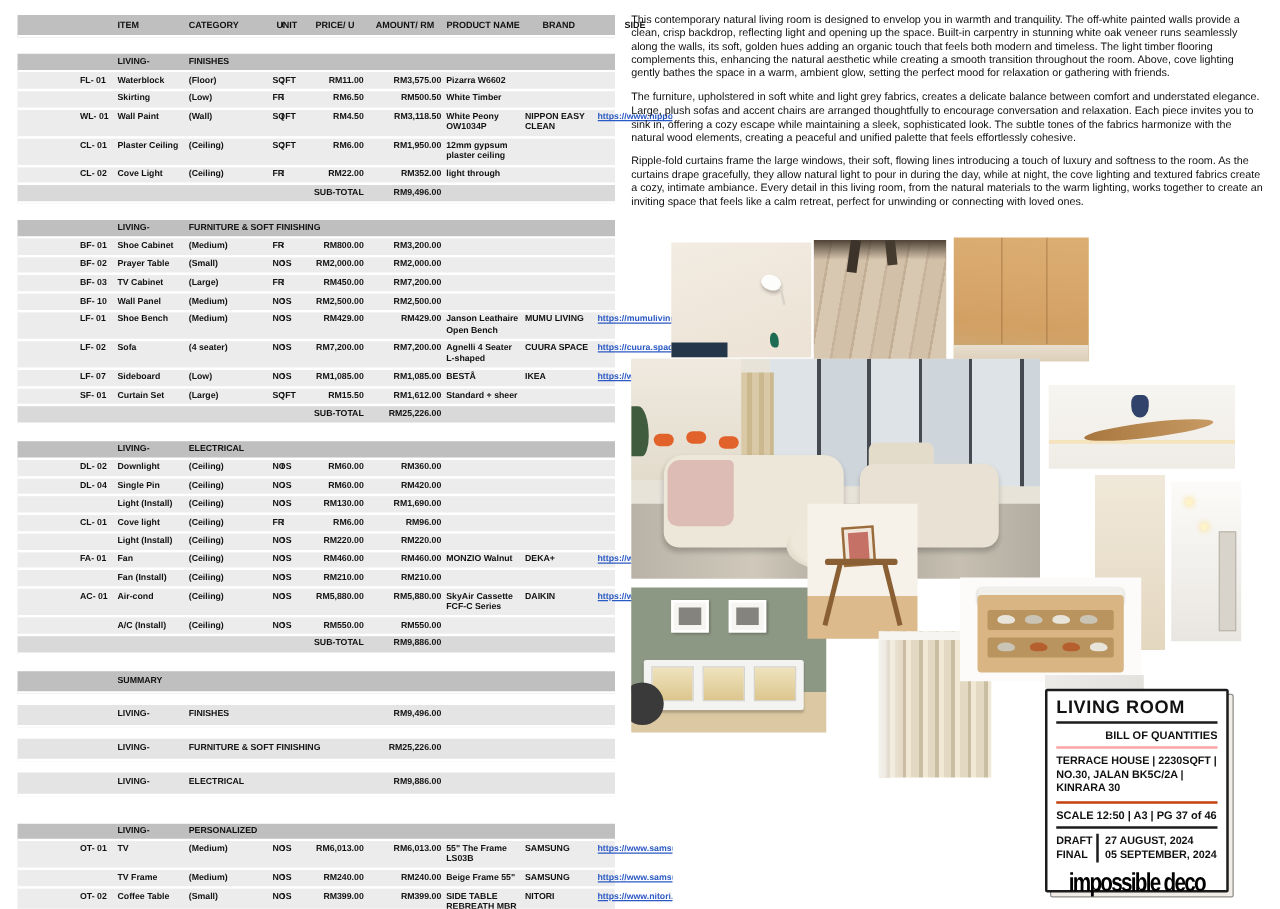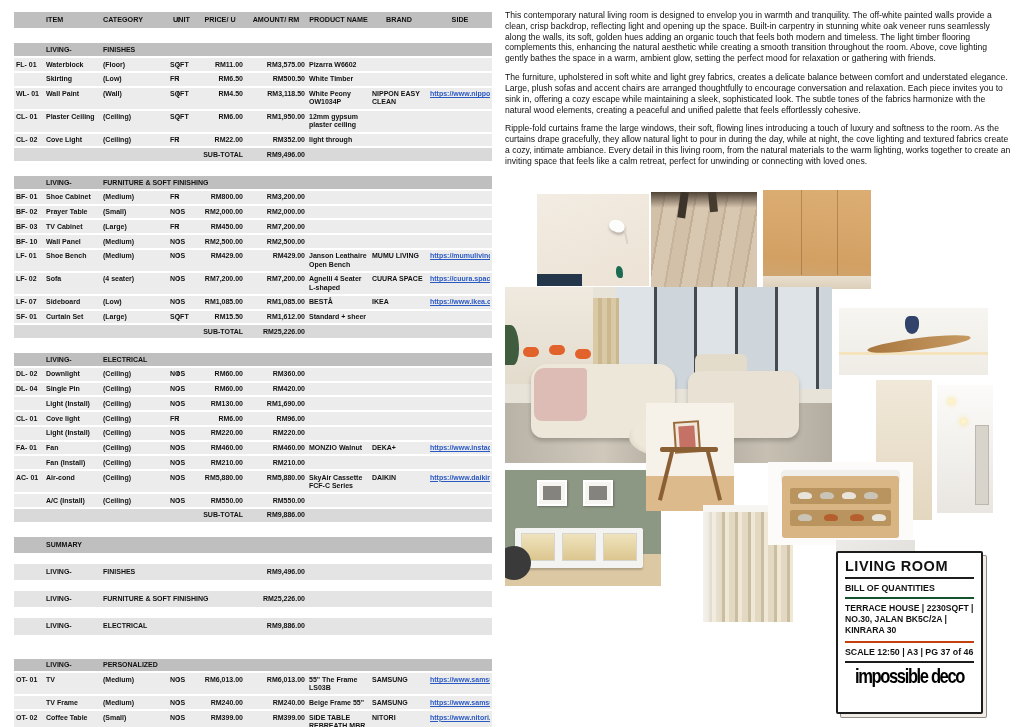"ITEM" .grow { padding-left: none -> 48px }
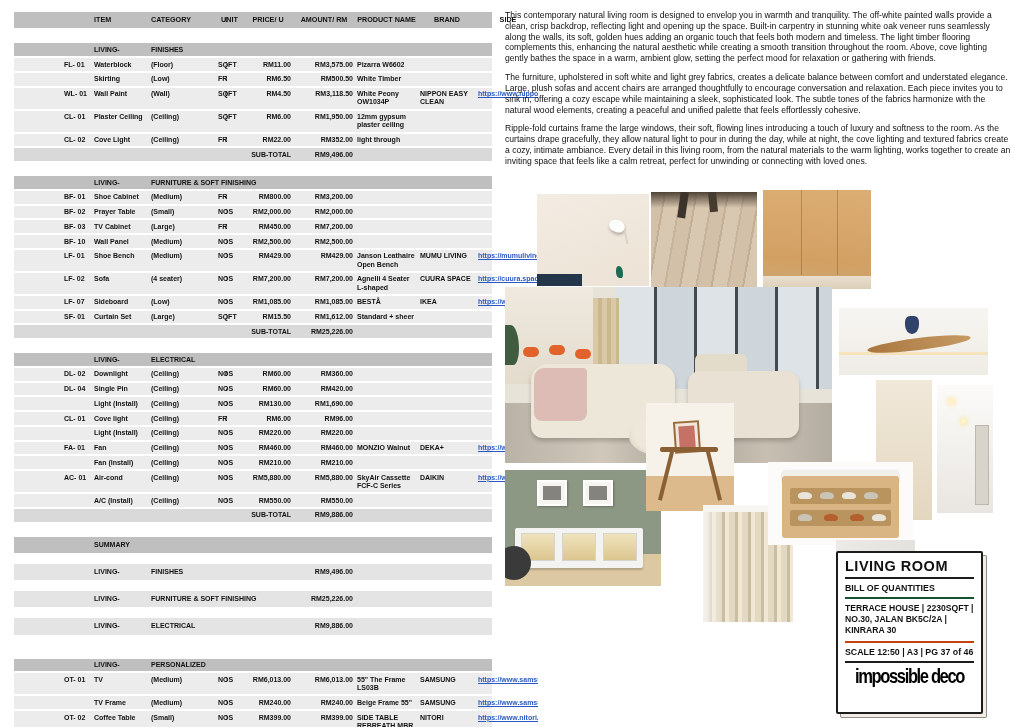"BILL OF QUANTITIES" .tb-doc { border-bottom: 2px solid #14532d -> 2px solid #fca5a5; text-align: none -> right }
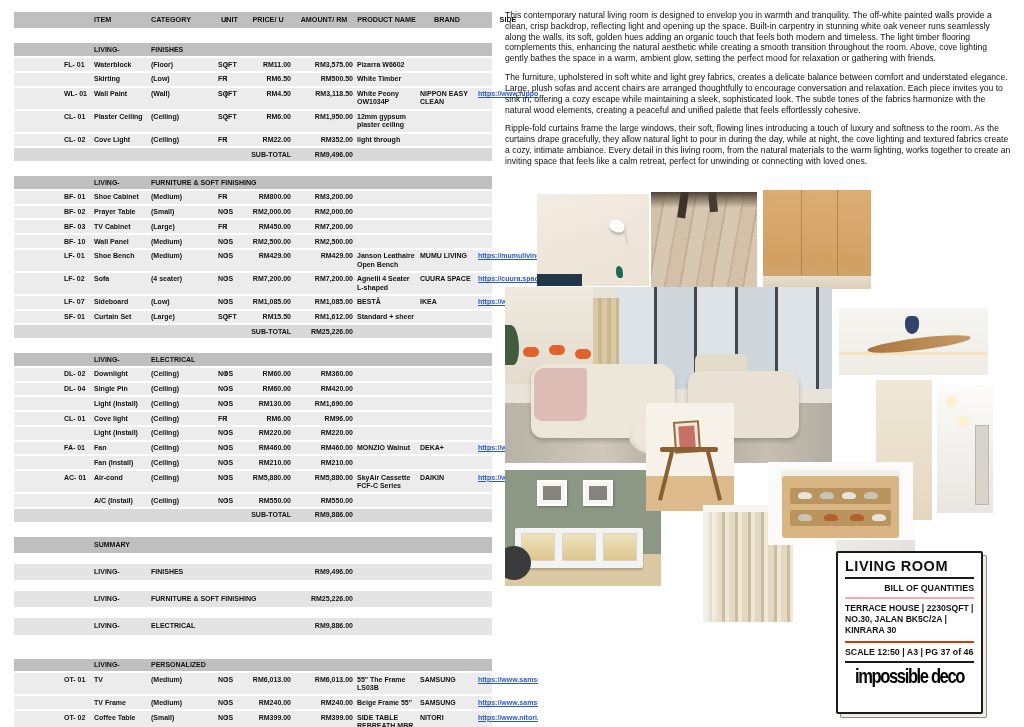"DRAFT" div.tb-dates { html: none -> <div> <div> <div>DRAFT</div> <div>FINAL</div> </div> <div> <div>27 AUGUST, 2024</div> <div>05 SEPTEMBER, 2024</div> </div> </div> }
